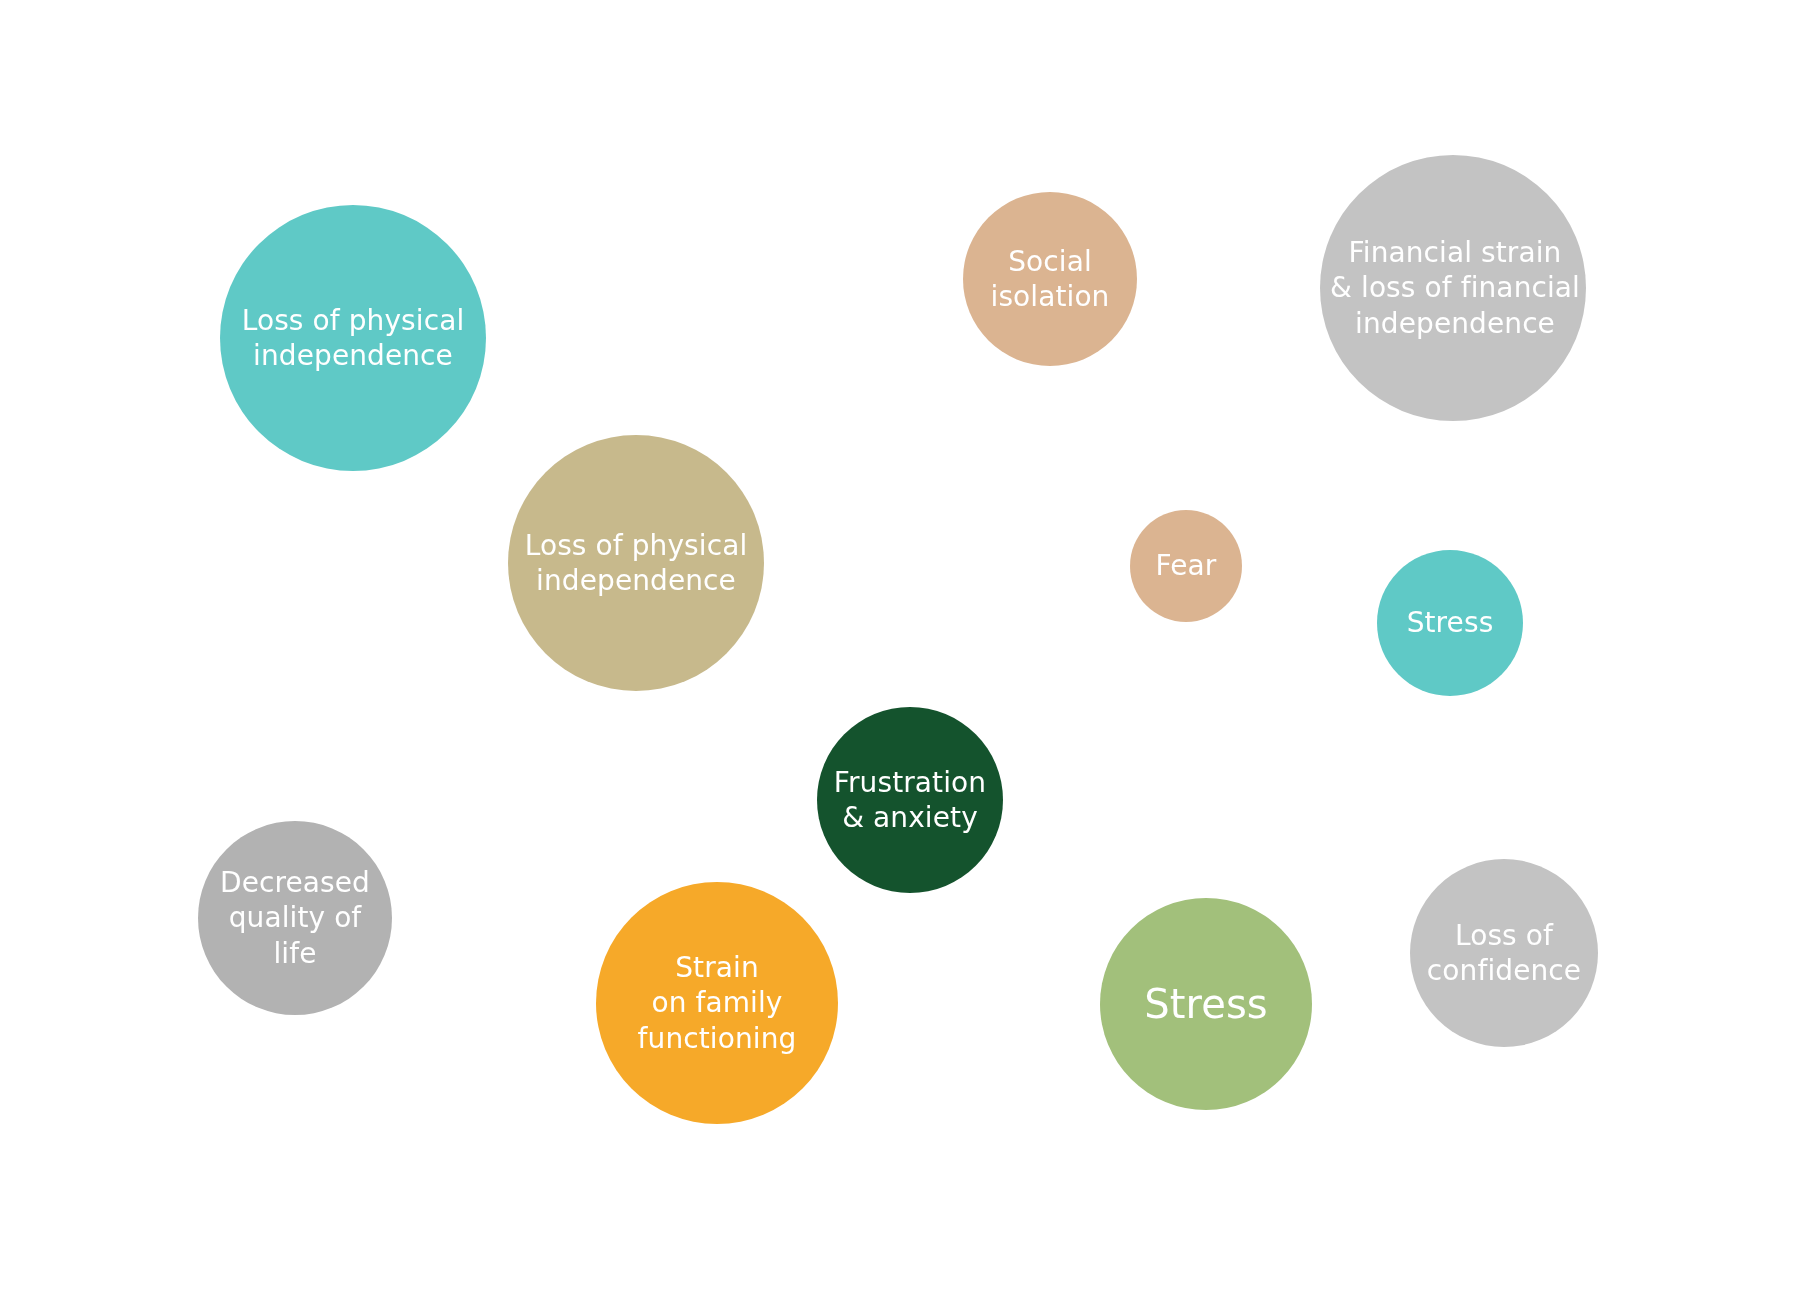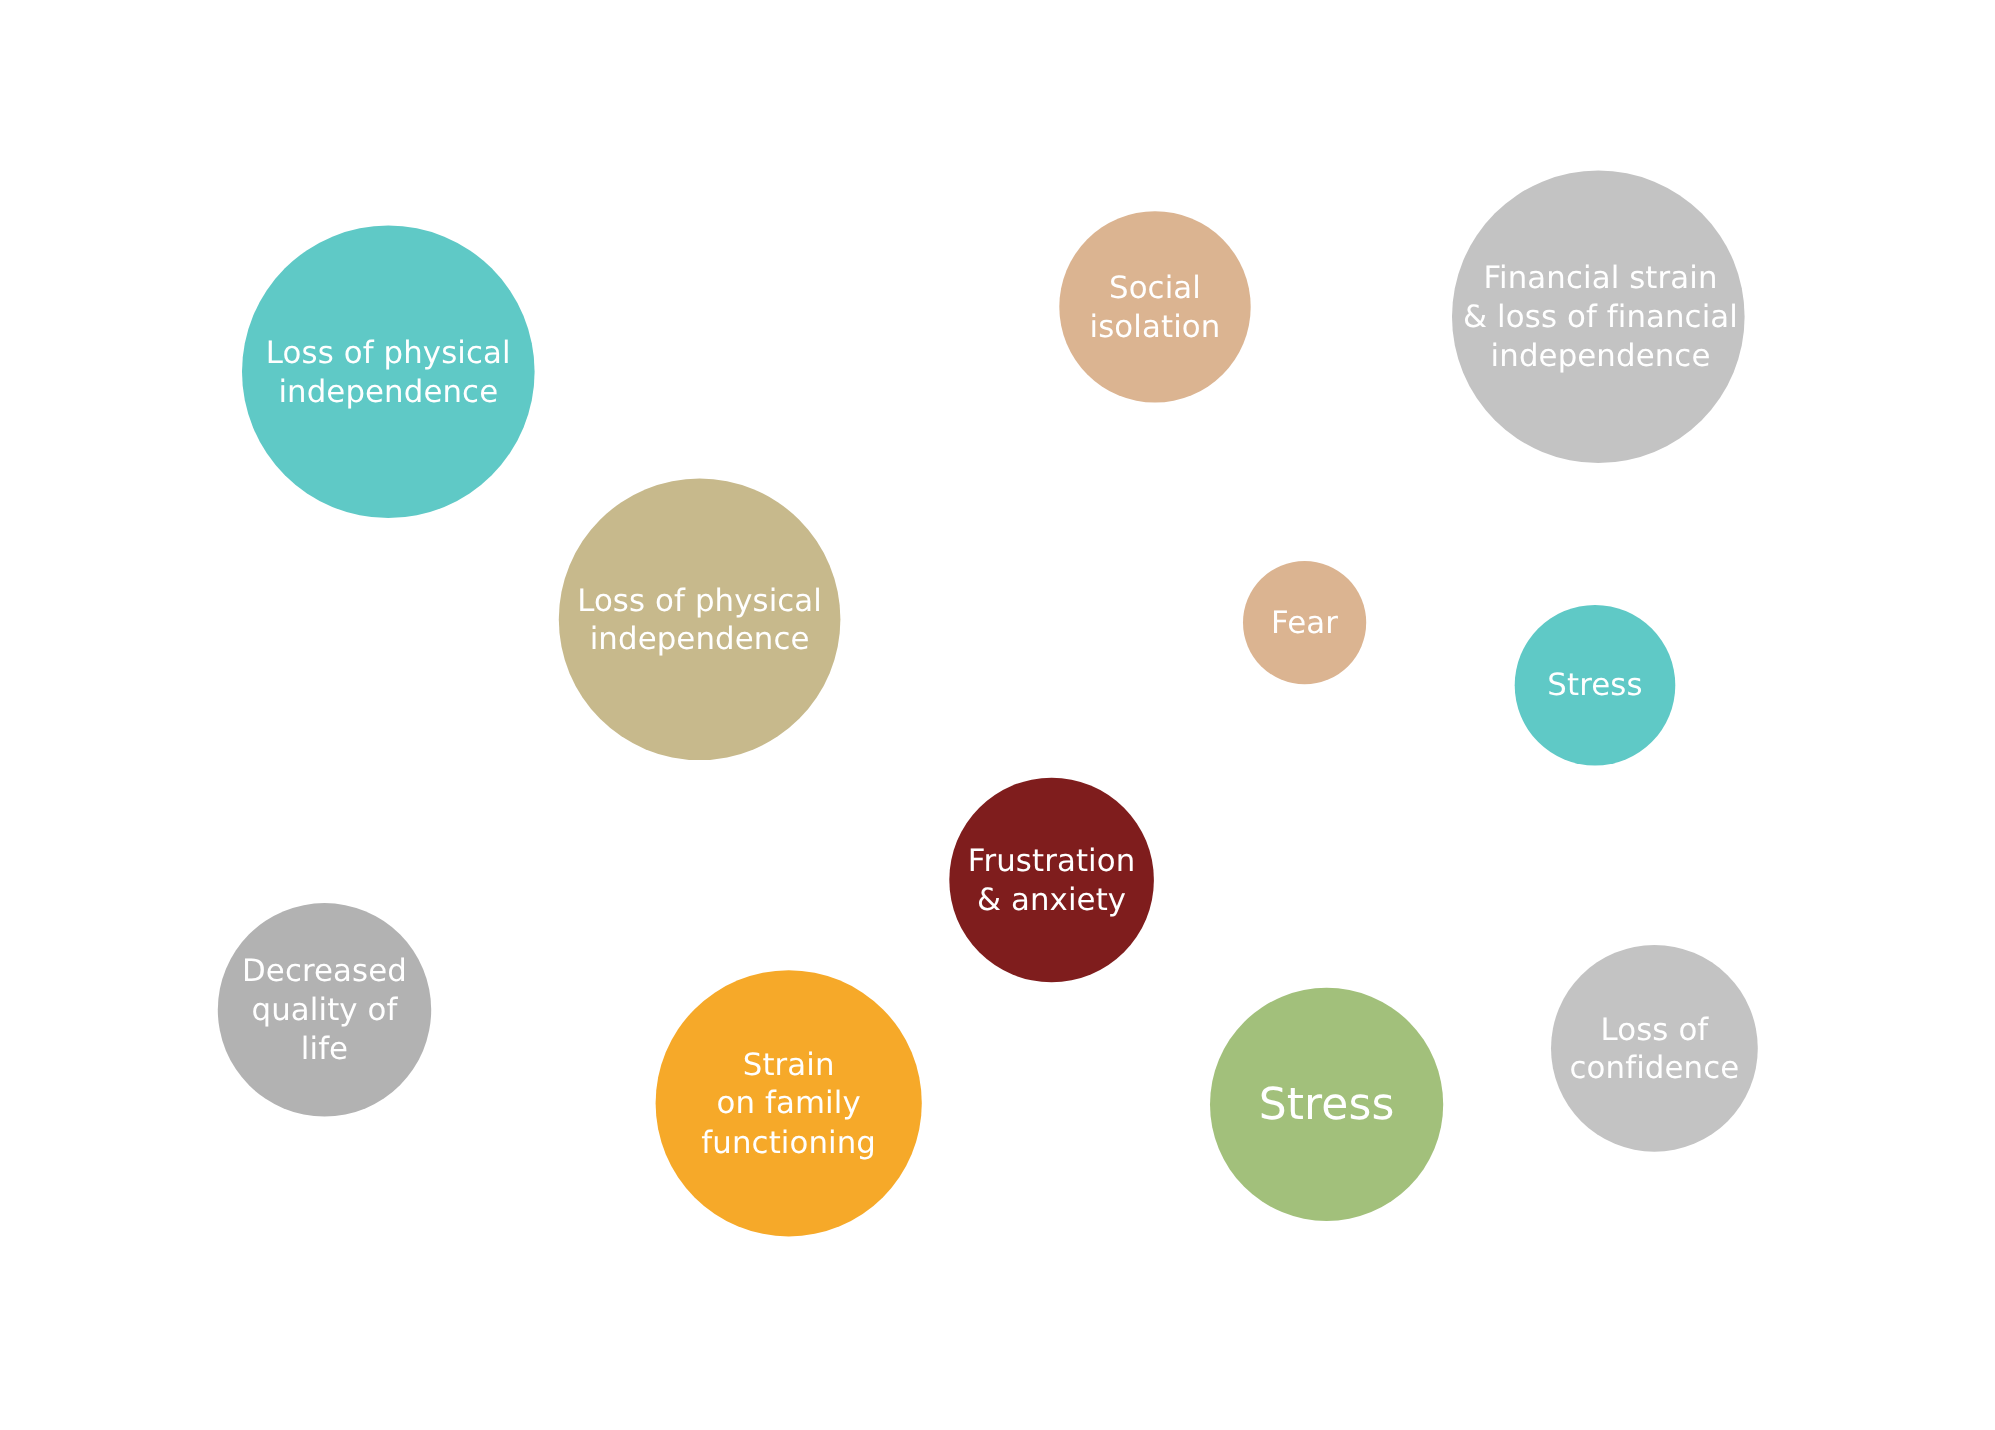"Frustration" div.bubble { background: #7f1d1d -> #14532d; left: 863px -> 817px }
